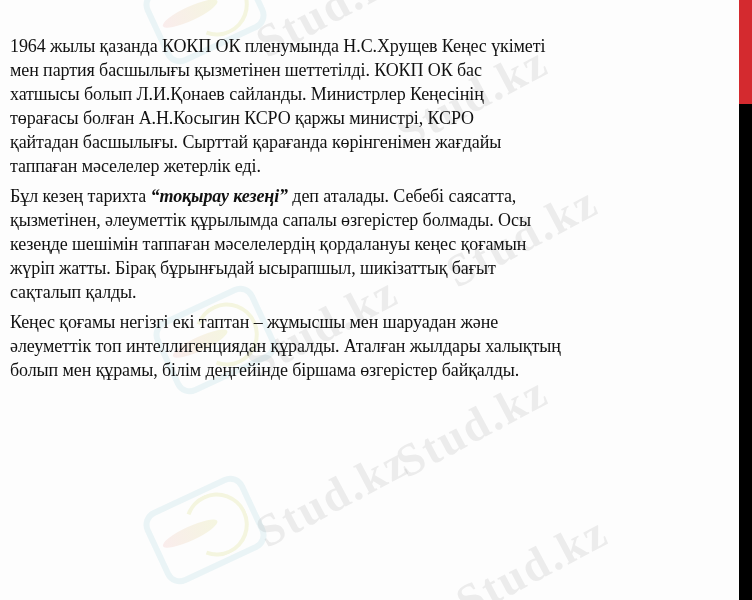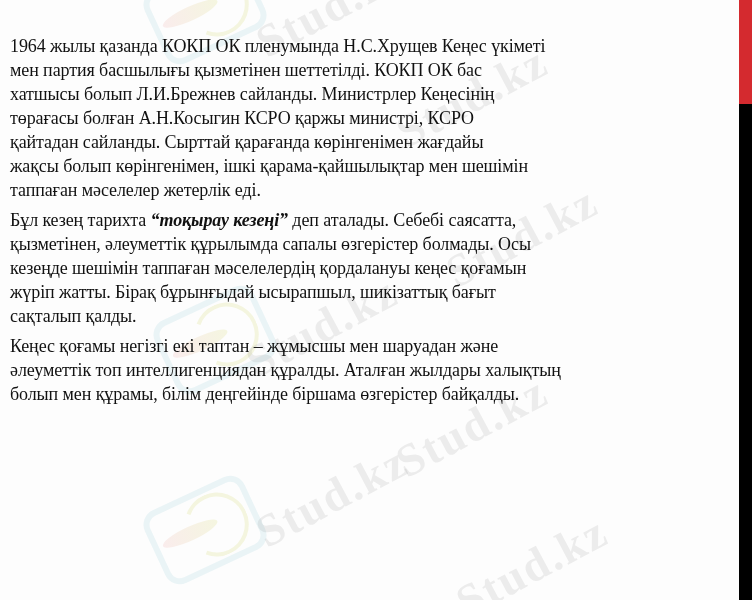"хатшысы болып Л.И.Брежнев сайланды" b { text: Л.И.Брежнев -> Л.И.Қонаев }
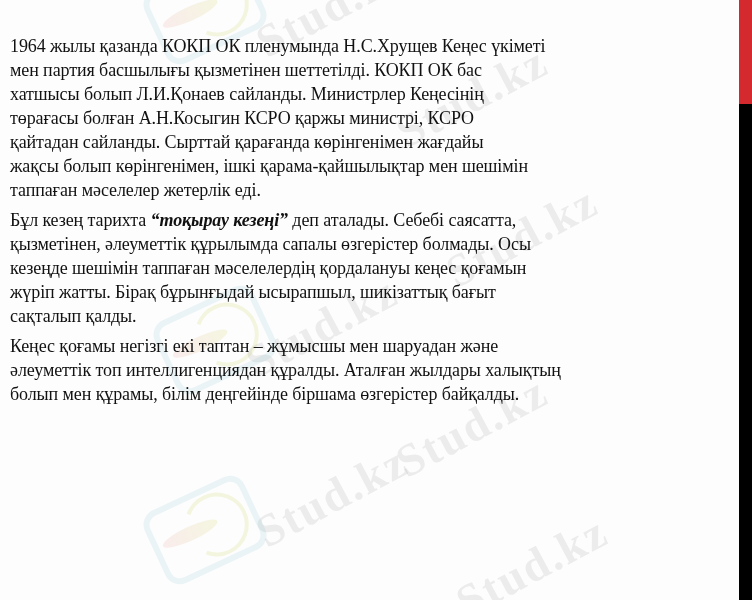"қайтадан сайланды" b { text: сайланды -> басшылығы }
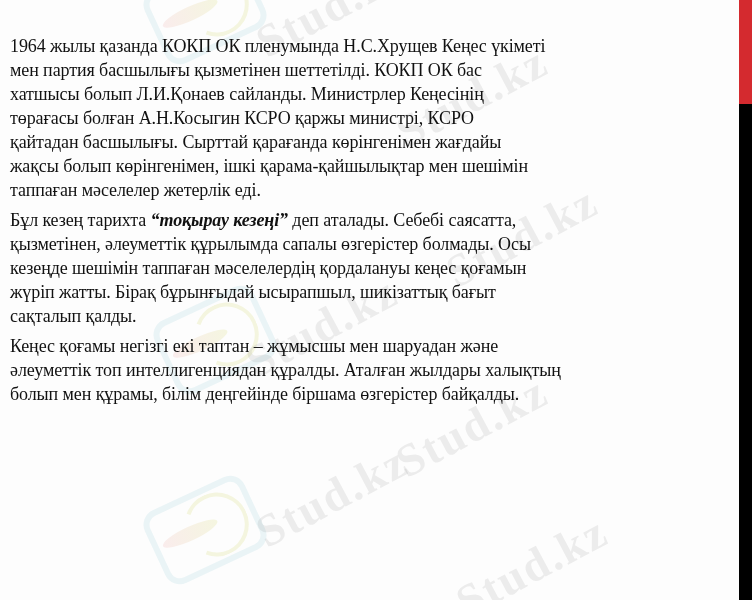"жақсы болып көрінгенімен, ішкі" span.line { html: <span><span>жақсы болып көрінгенімен, ішкі қарама-қайшылықтар мен шешімін</span></span> -> none }
